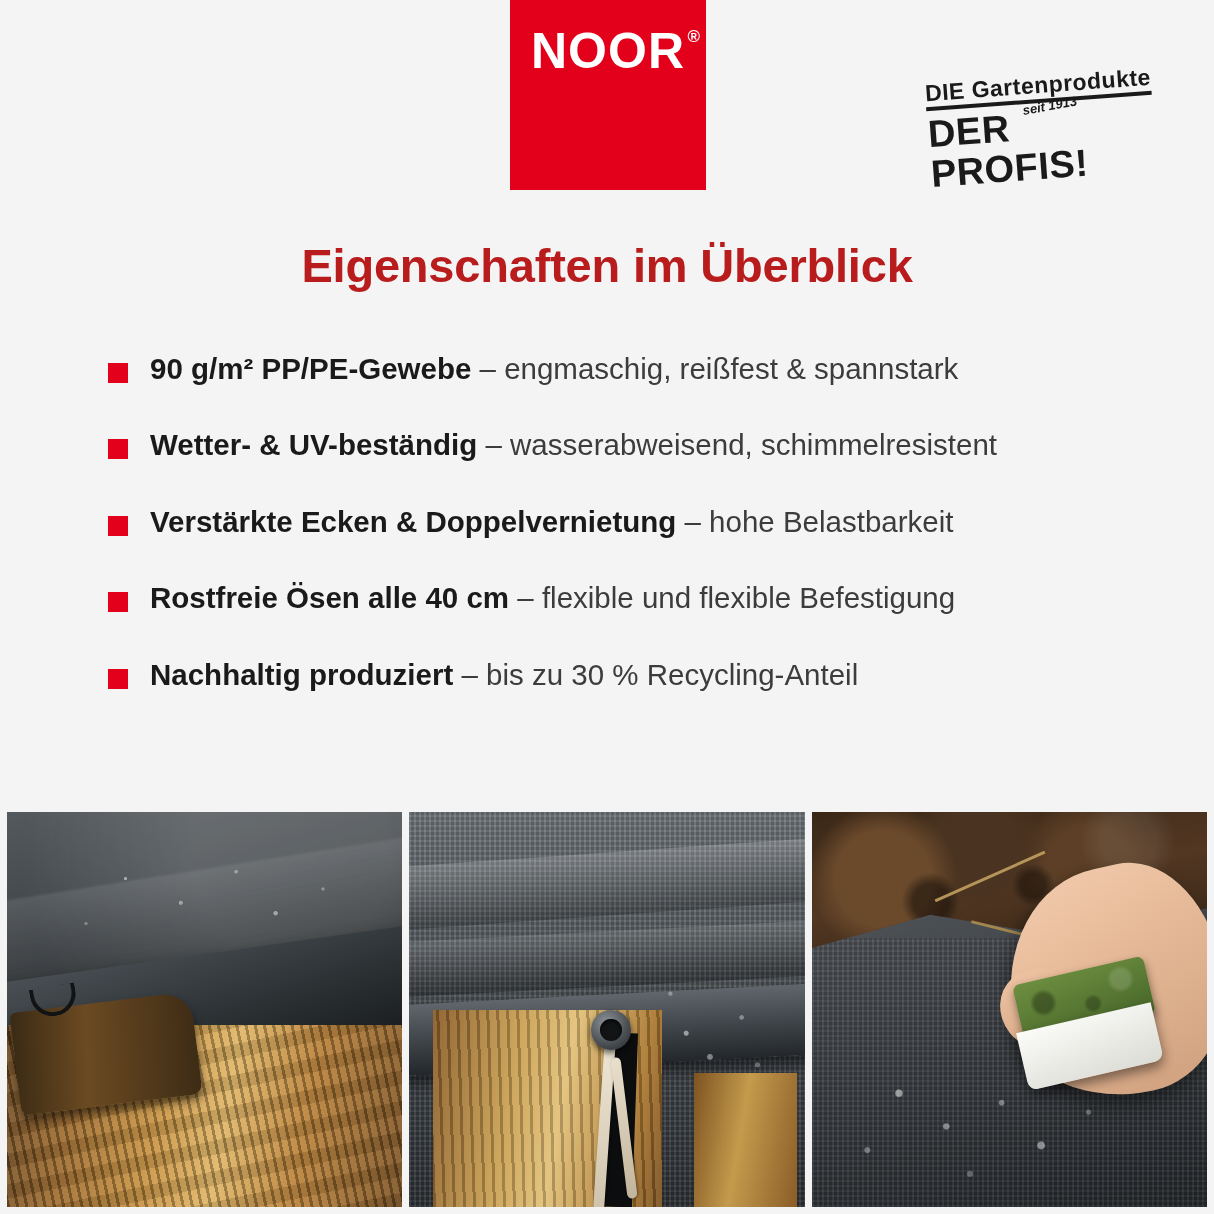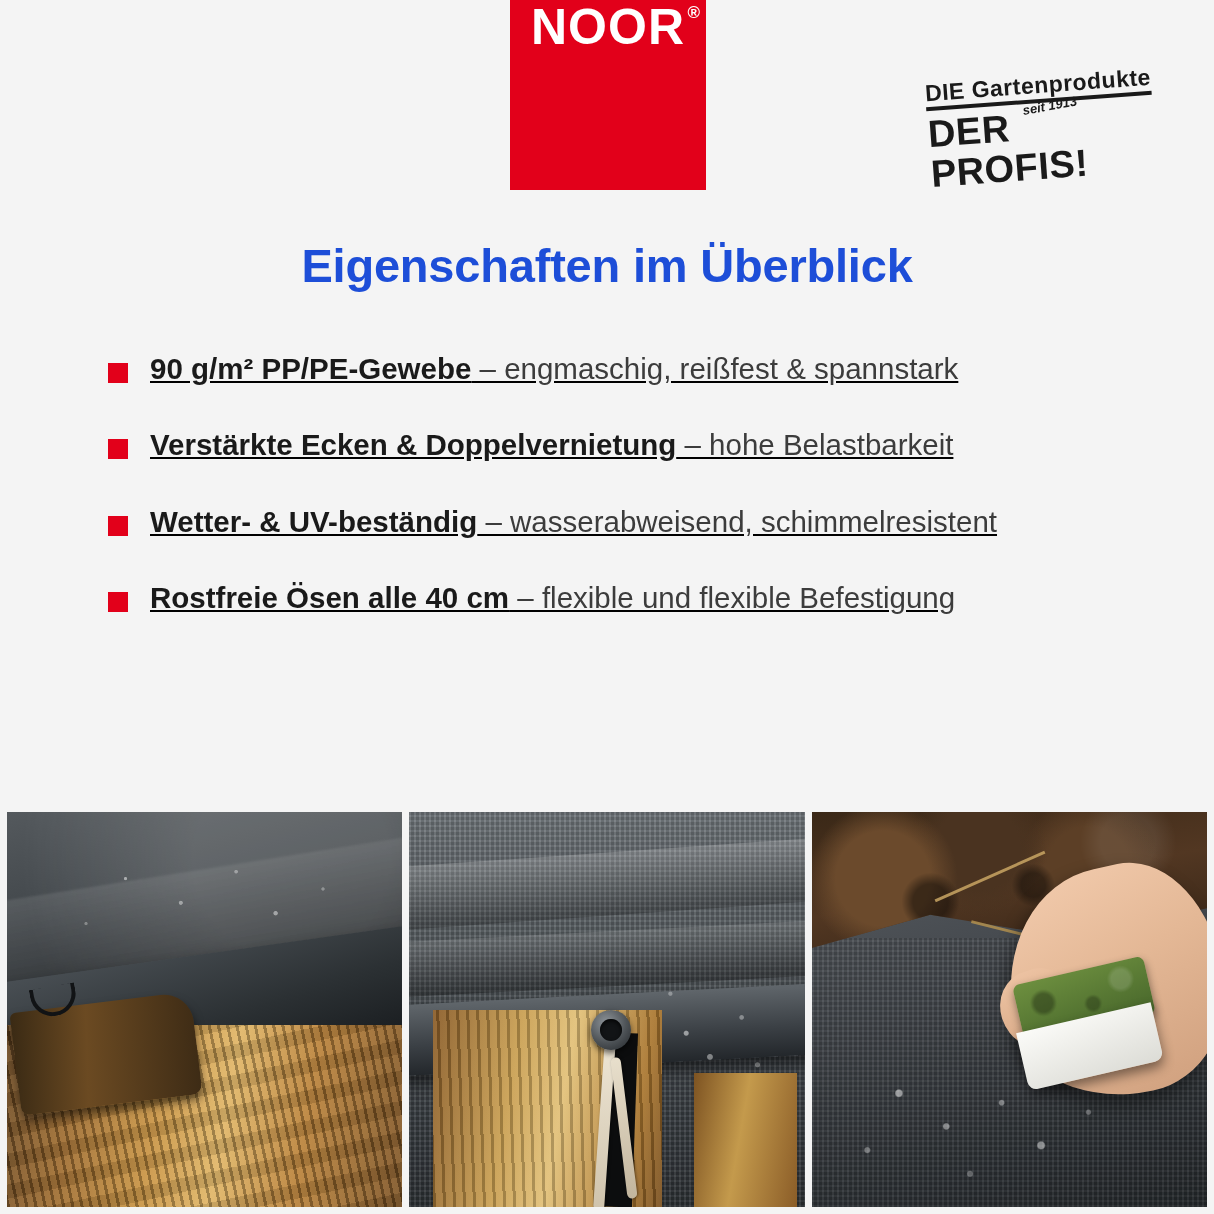"NOOR" .logo-block { padding-top: 2px -> 26px }
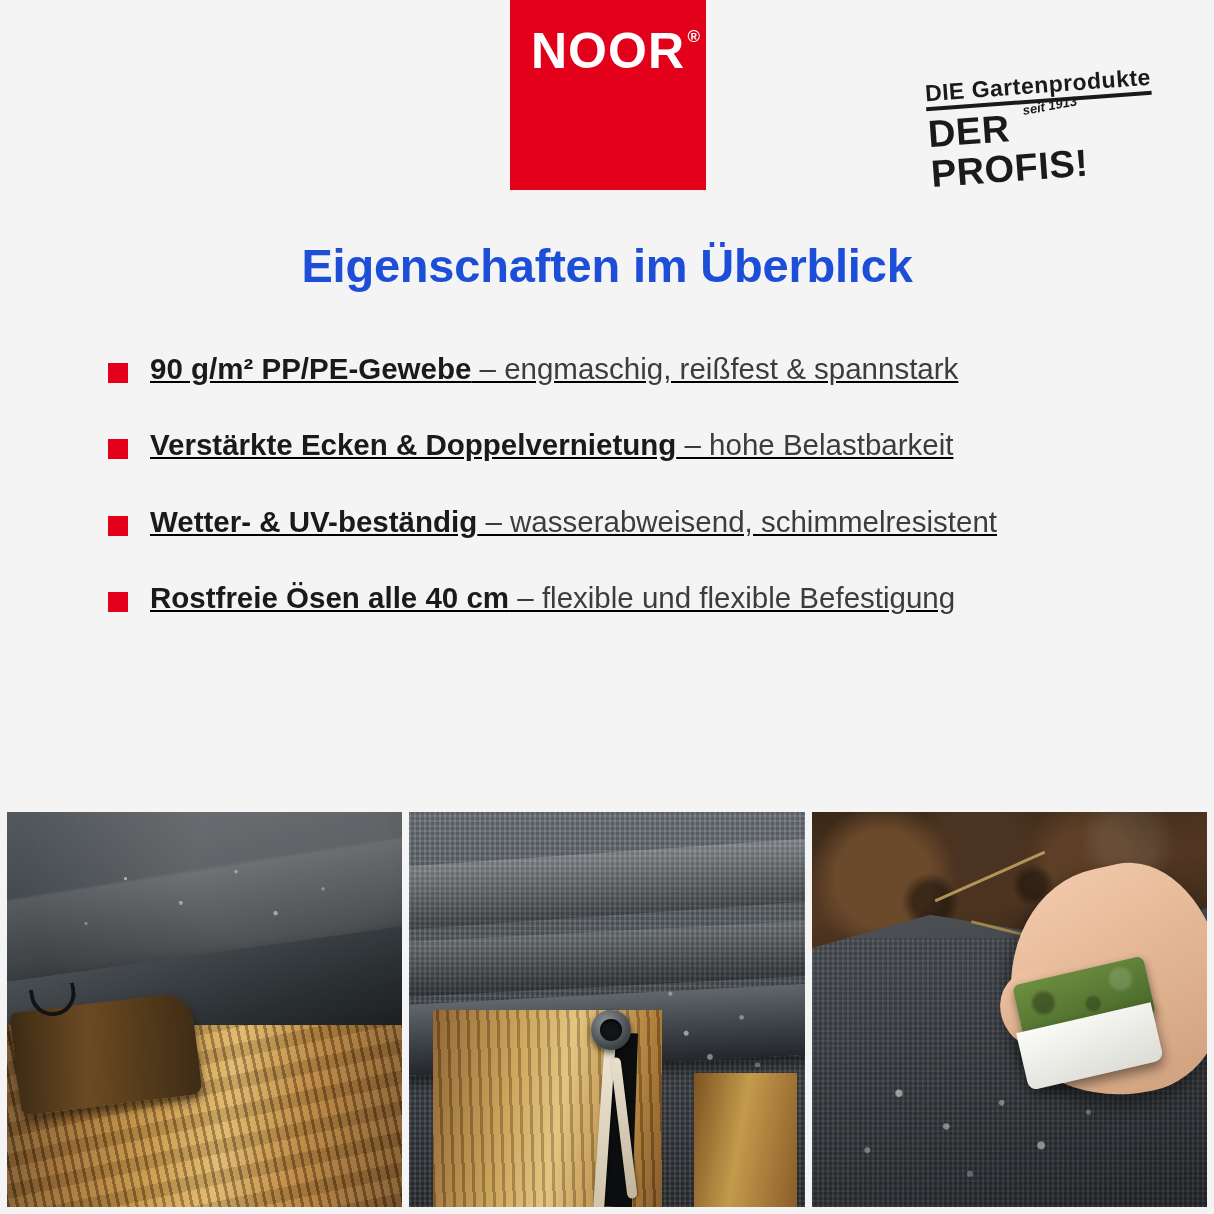"Eigenschaften im Überblick" .title { color: #1d4ed8 -> #b91c1c }
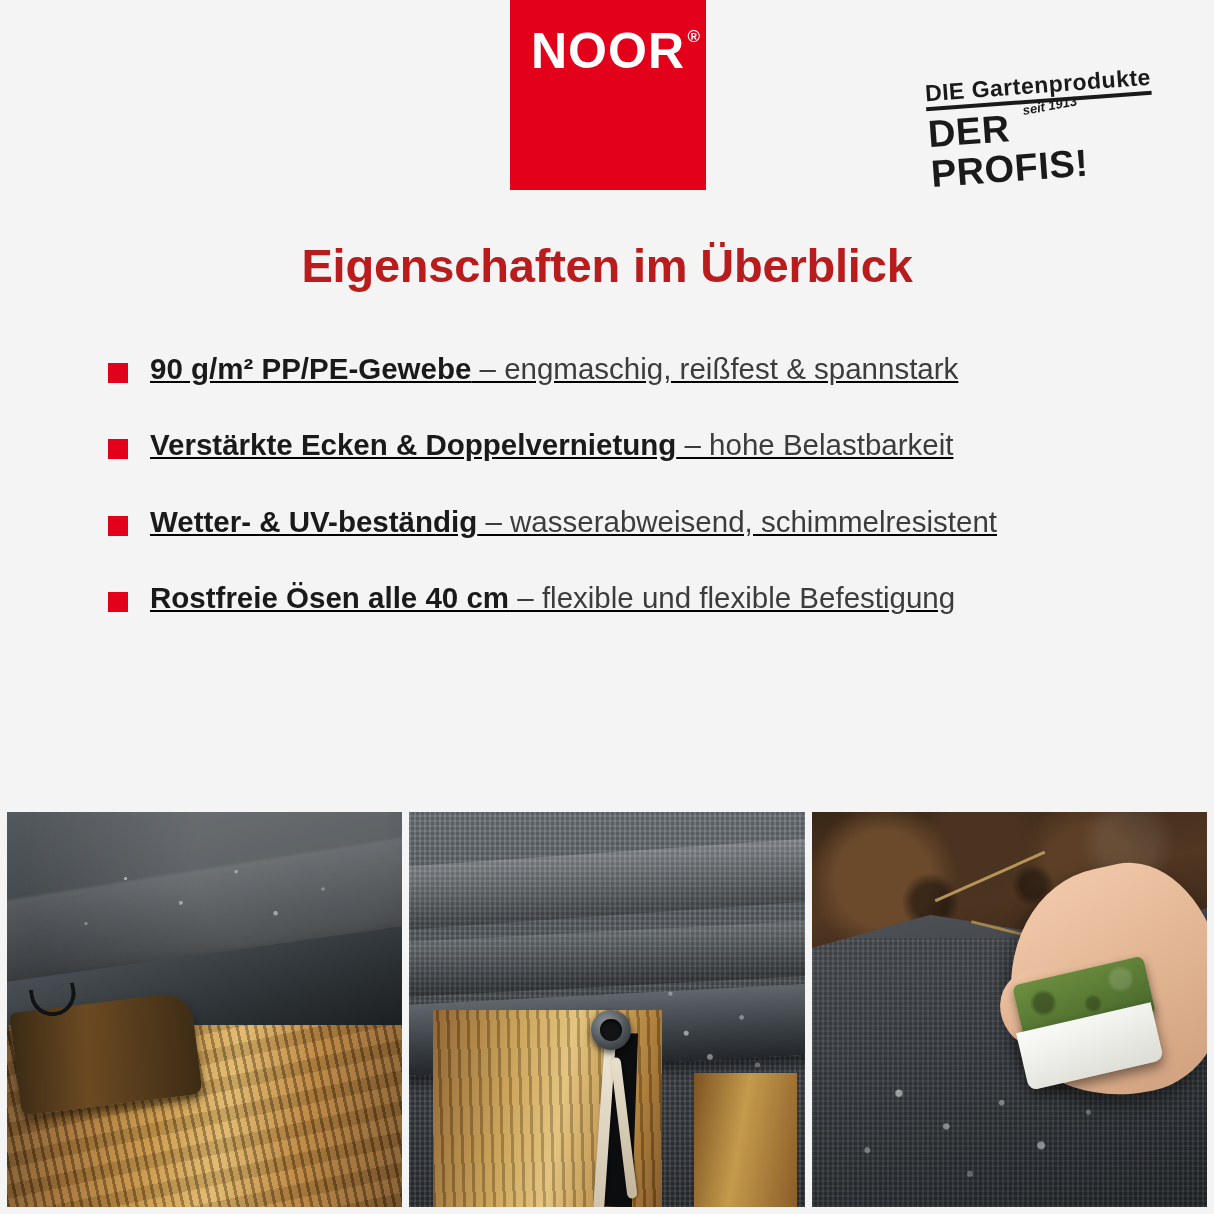"90 g/m² PP/PE-Gewebe – engmaschig," .feature { text-decoration: underline -> none }
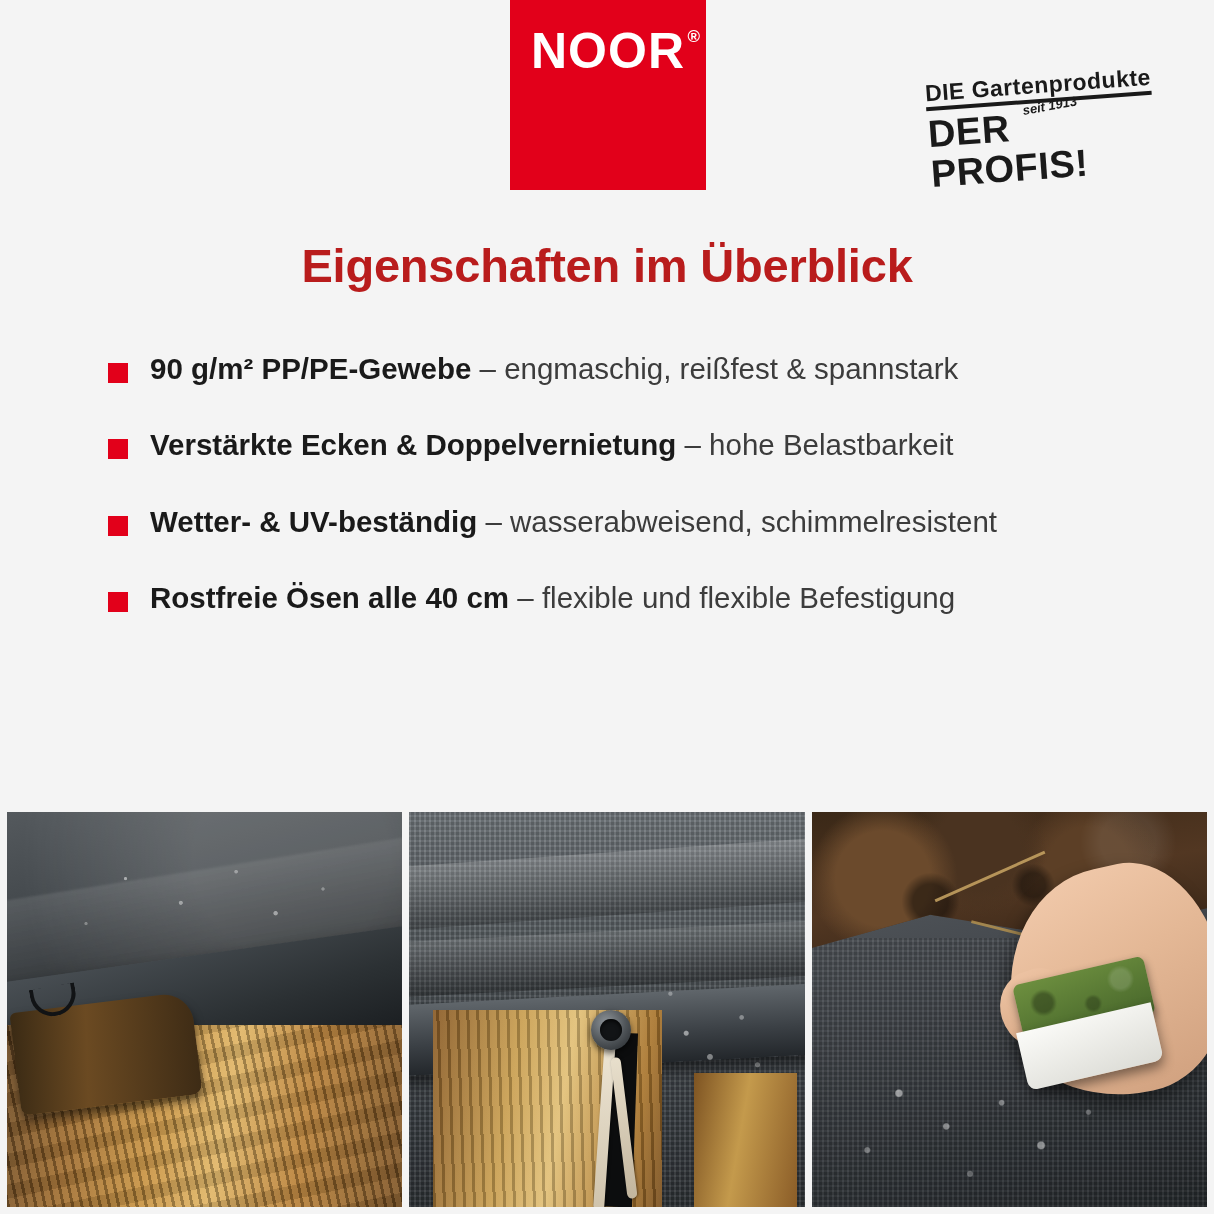"Verstärkte Ecken & Doppelvernietung –" div.feature { order: before "Wetter- & UV-beständig –" -> after "Wetter- & UV-beständig –" }
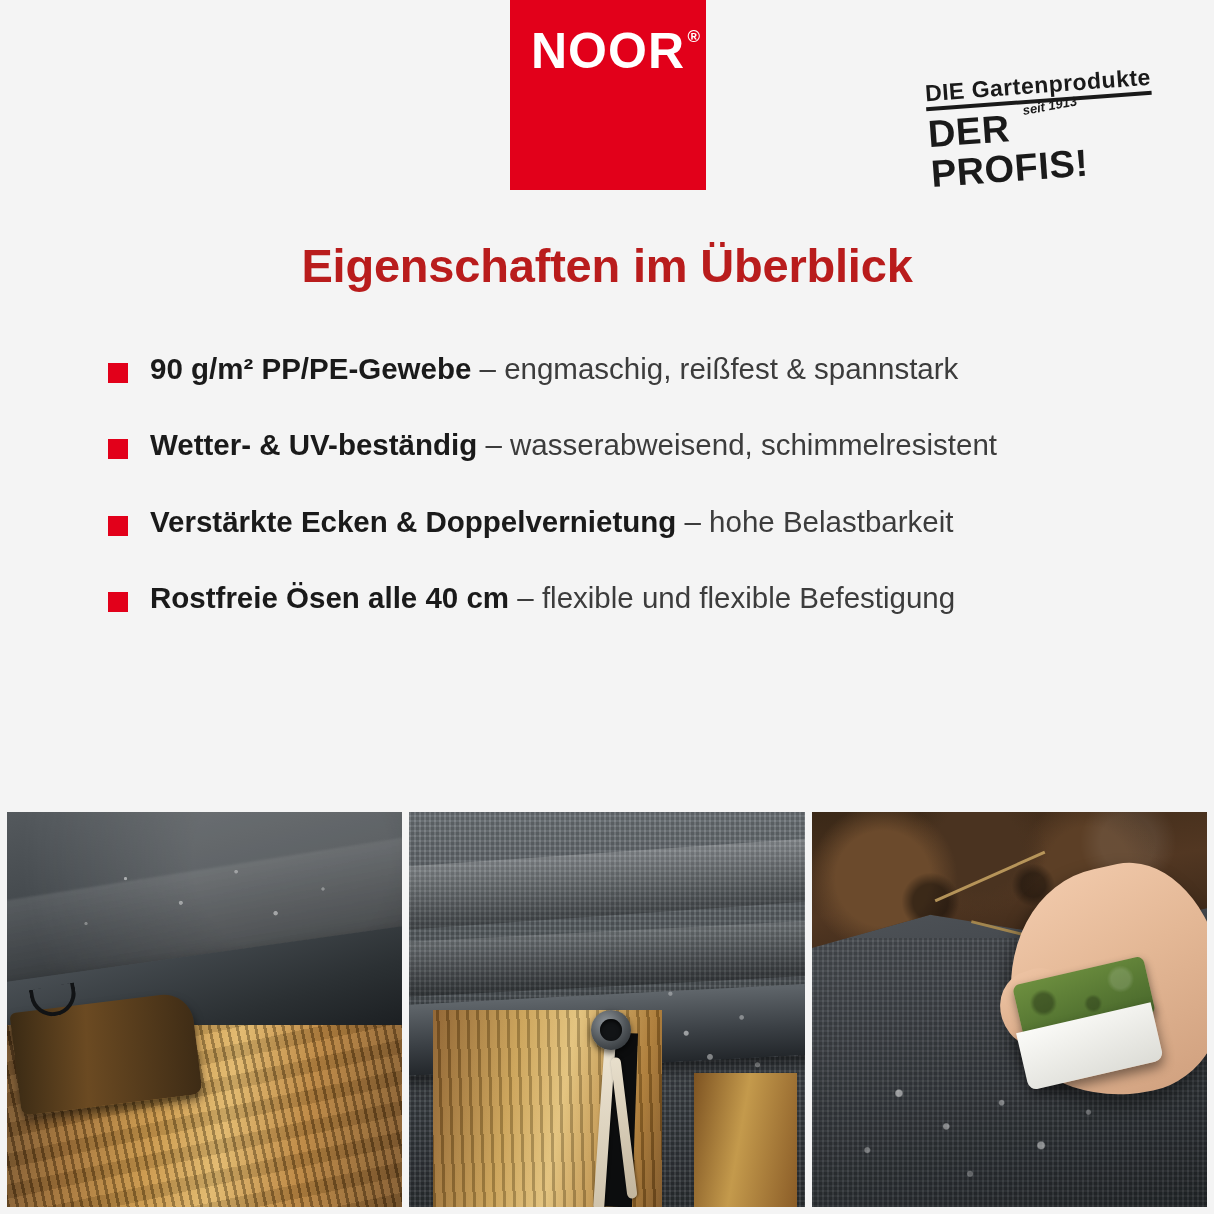"Nachhaltig produziert – bis zu" div.feature { html: none -> <div> <span></span> <div> <span>Nachhaltig produziert</span><span> – bis zu 30 % Recycling-Anteil</span> </div> </div> }
